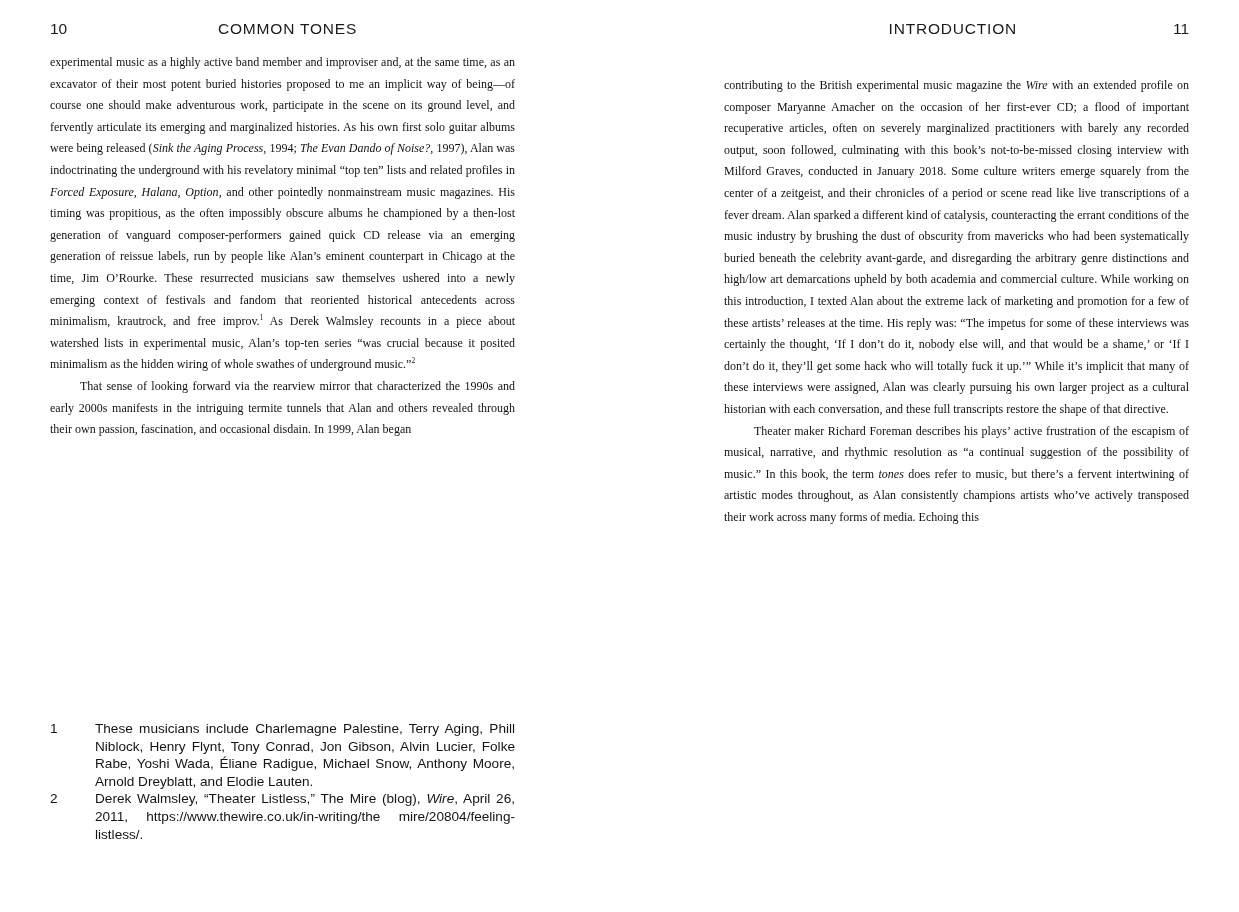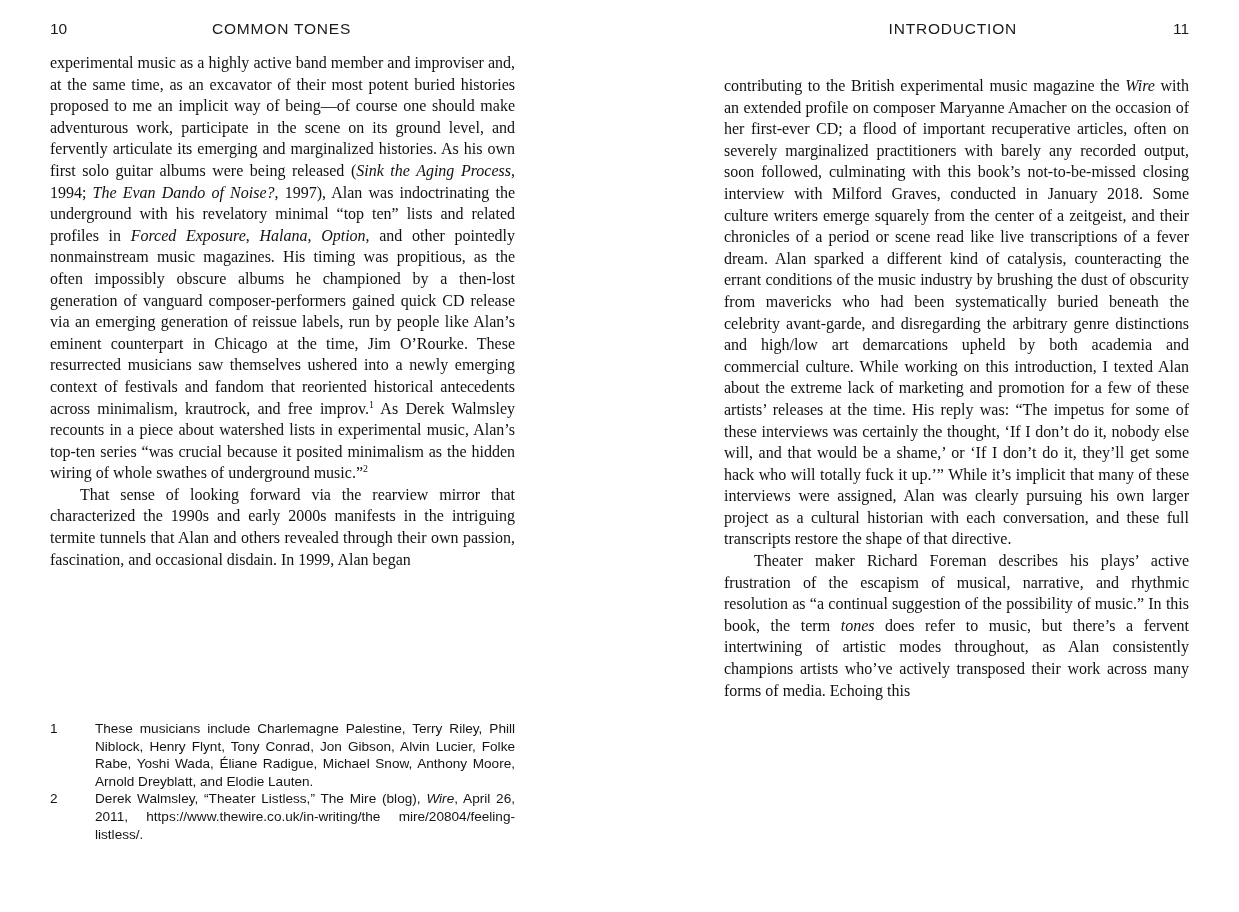"COMMON TONES" .runhead.title-left { left: 212px -> 218px }
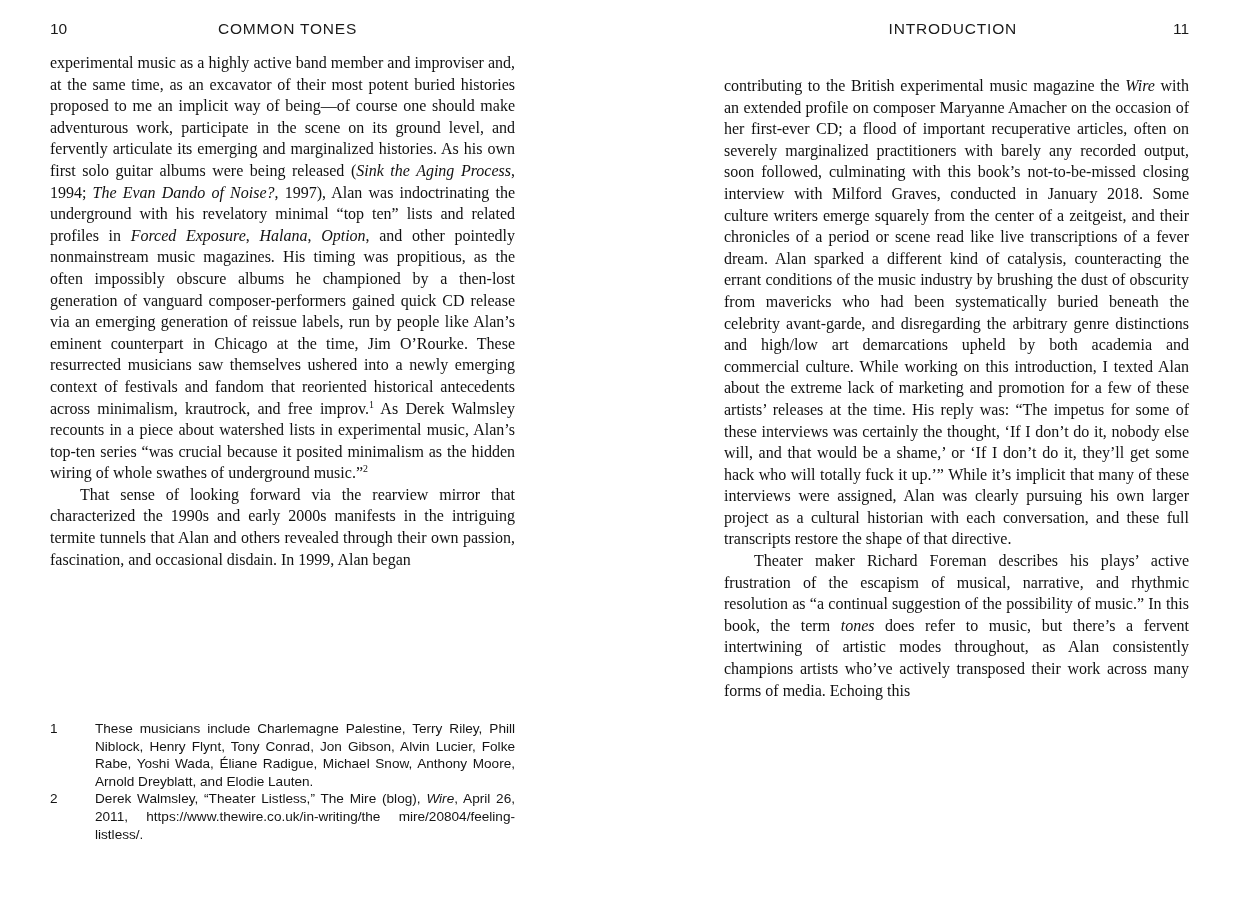"experimental music as a highly" .col p { font-size: 16px -> 12px }
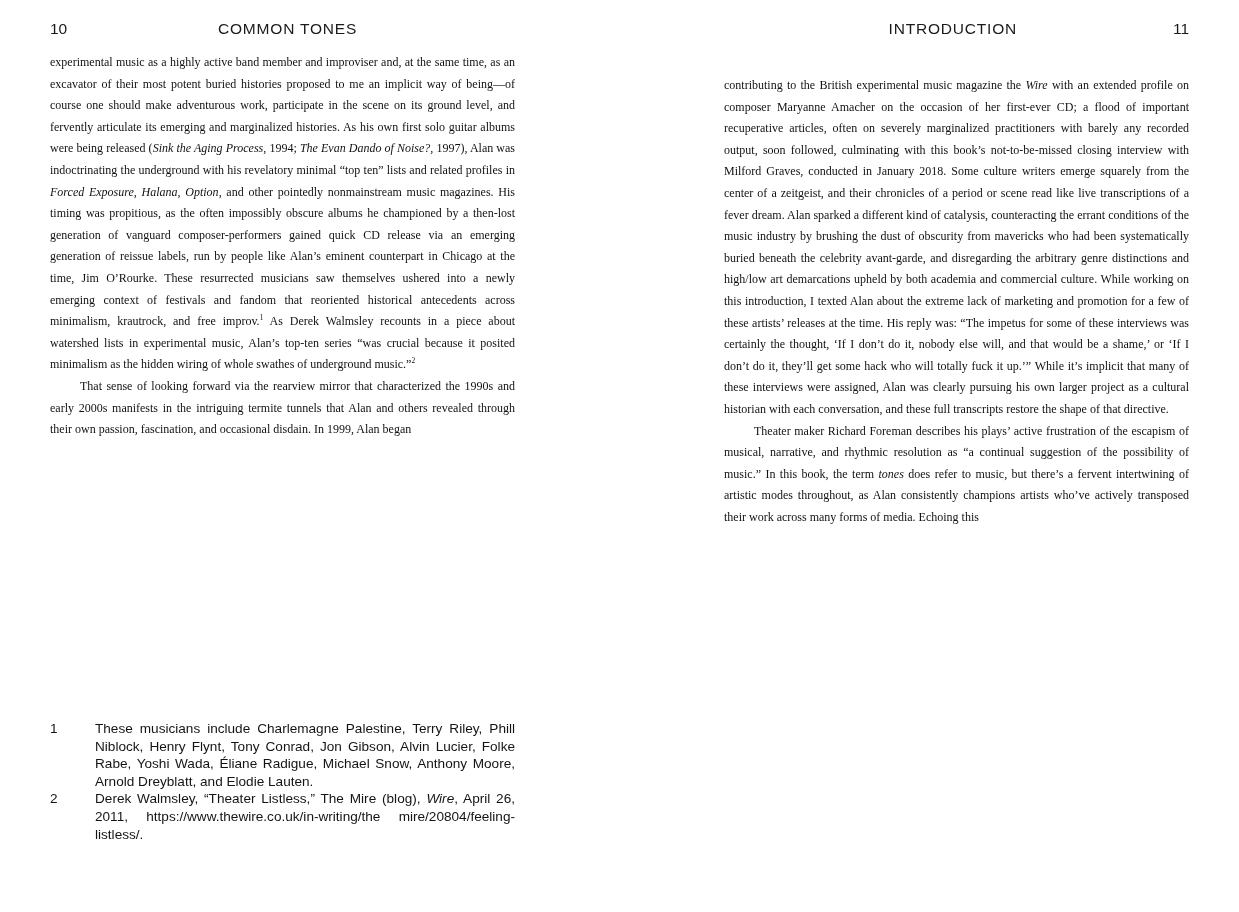"These musicians include Charlemagne" span.body { text: Riley -> Aging }
